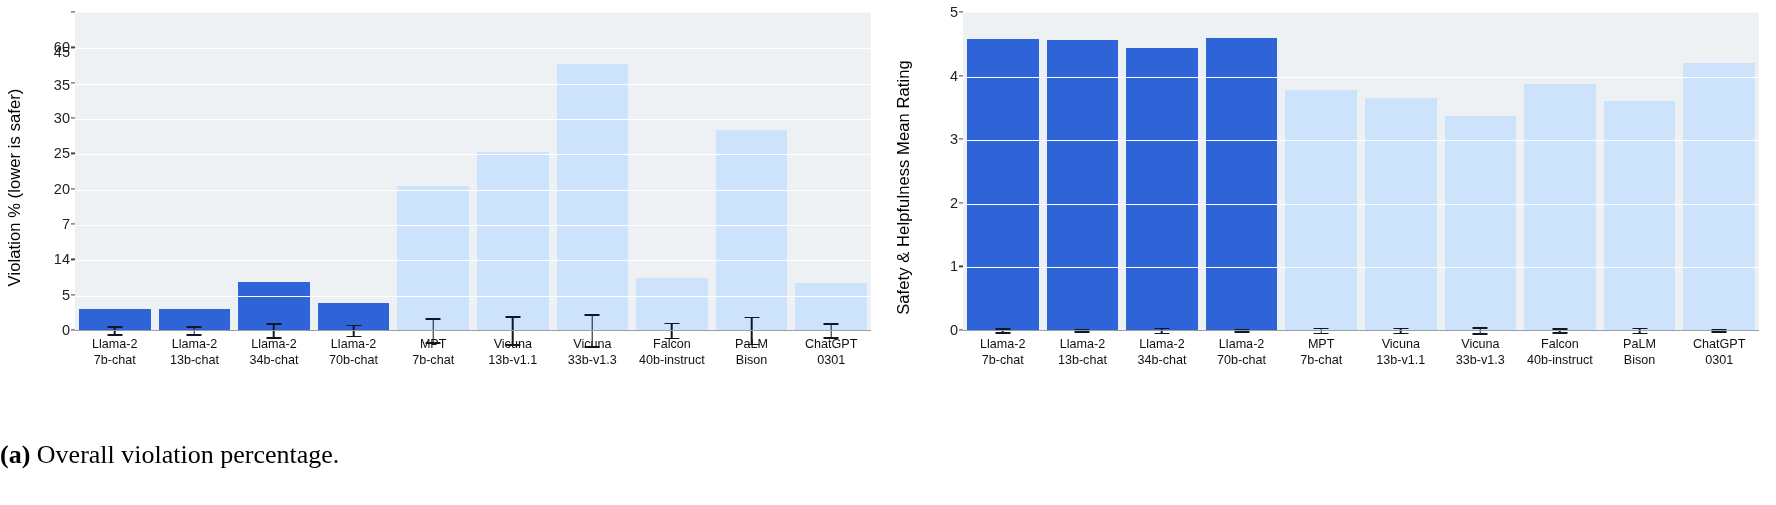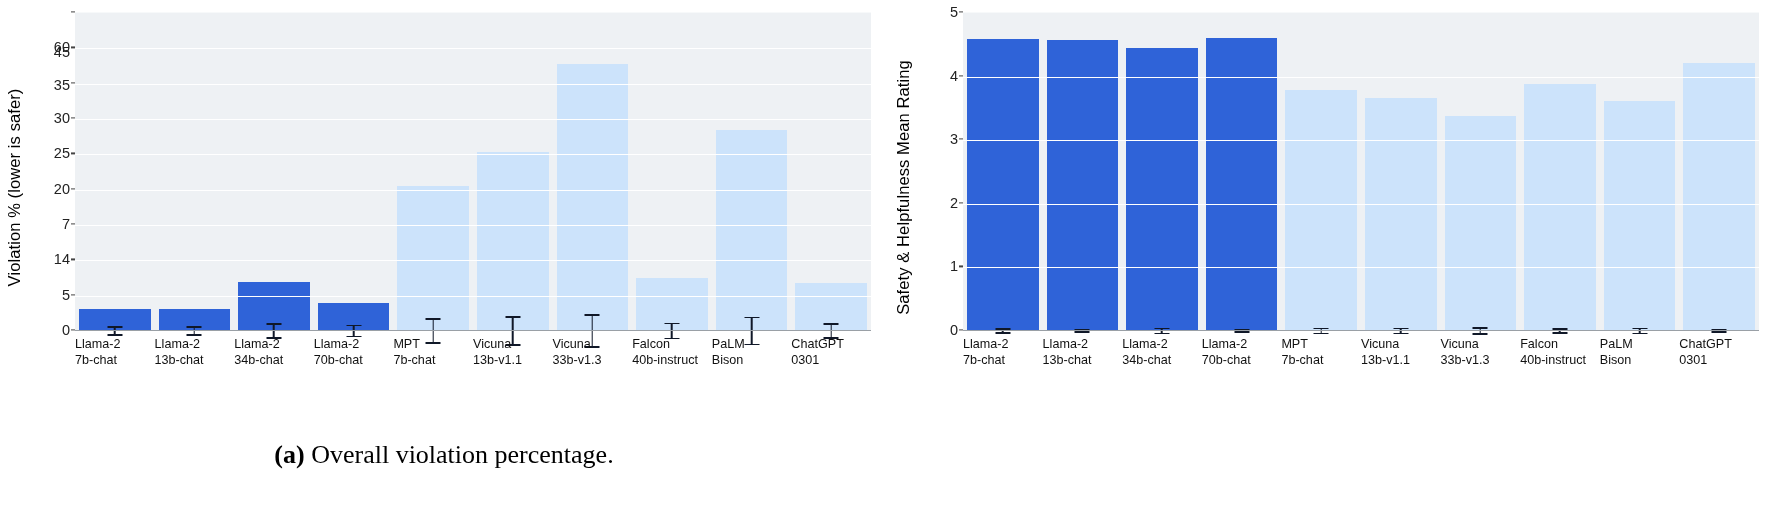"Llama-2" .xcell { text-align: left -> center }
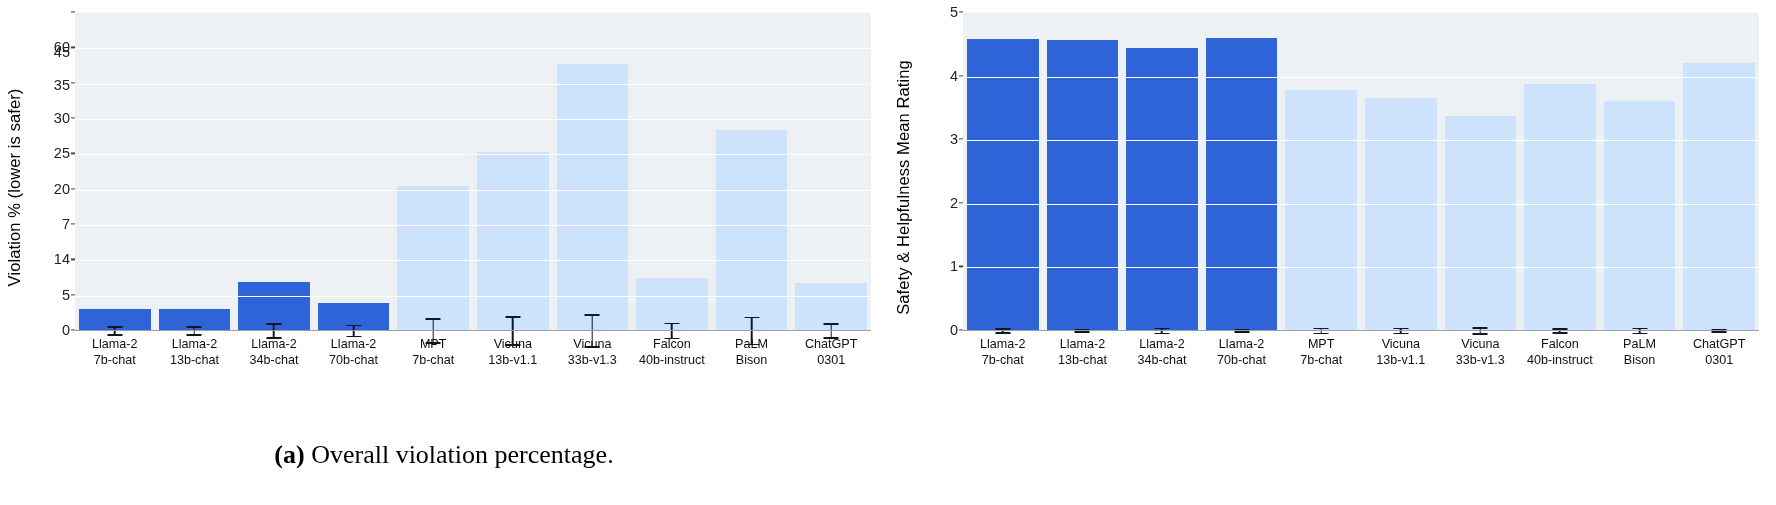"(a) Overall violation percentage." .caption { text-align: center -> none }
